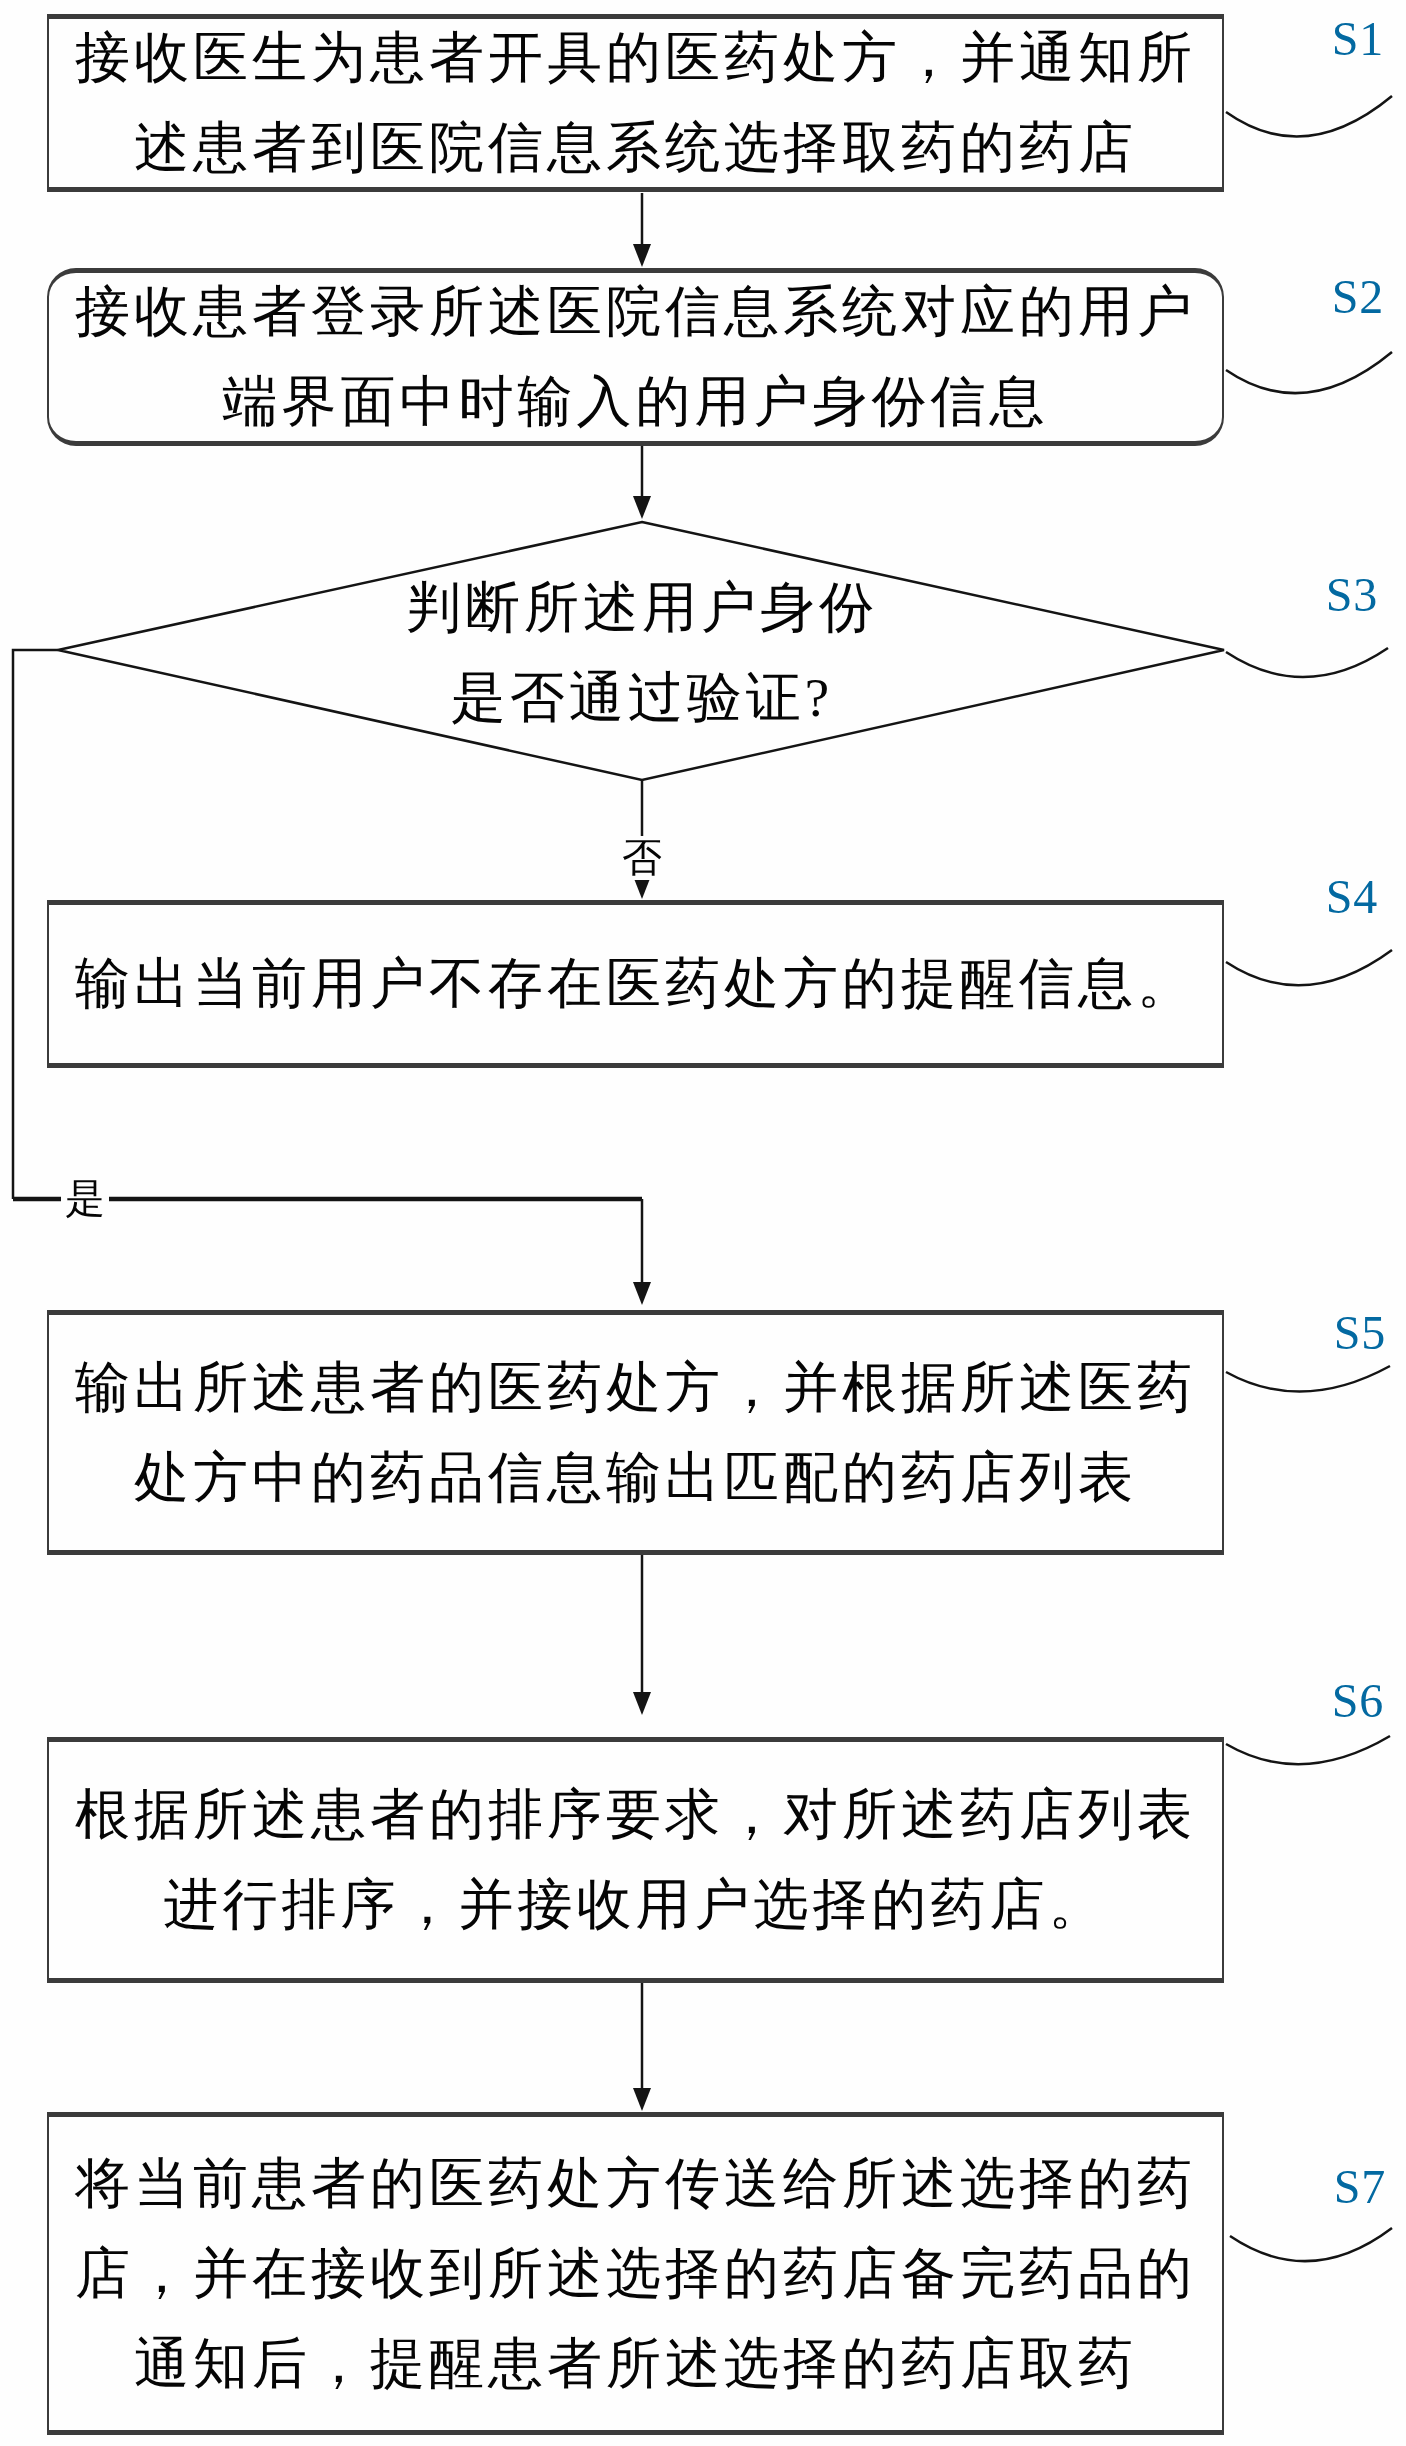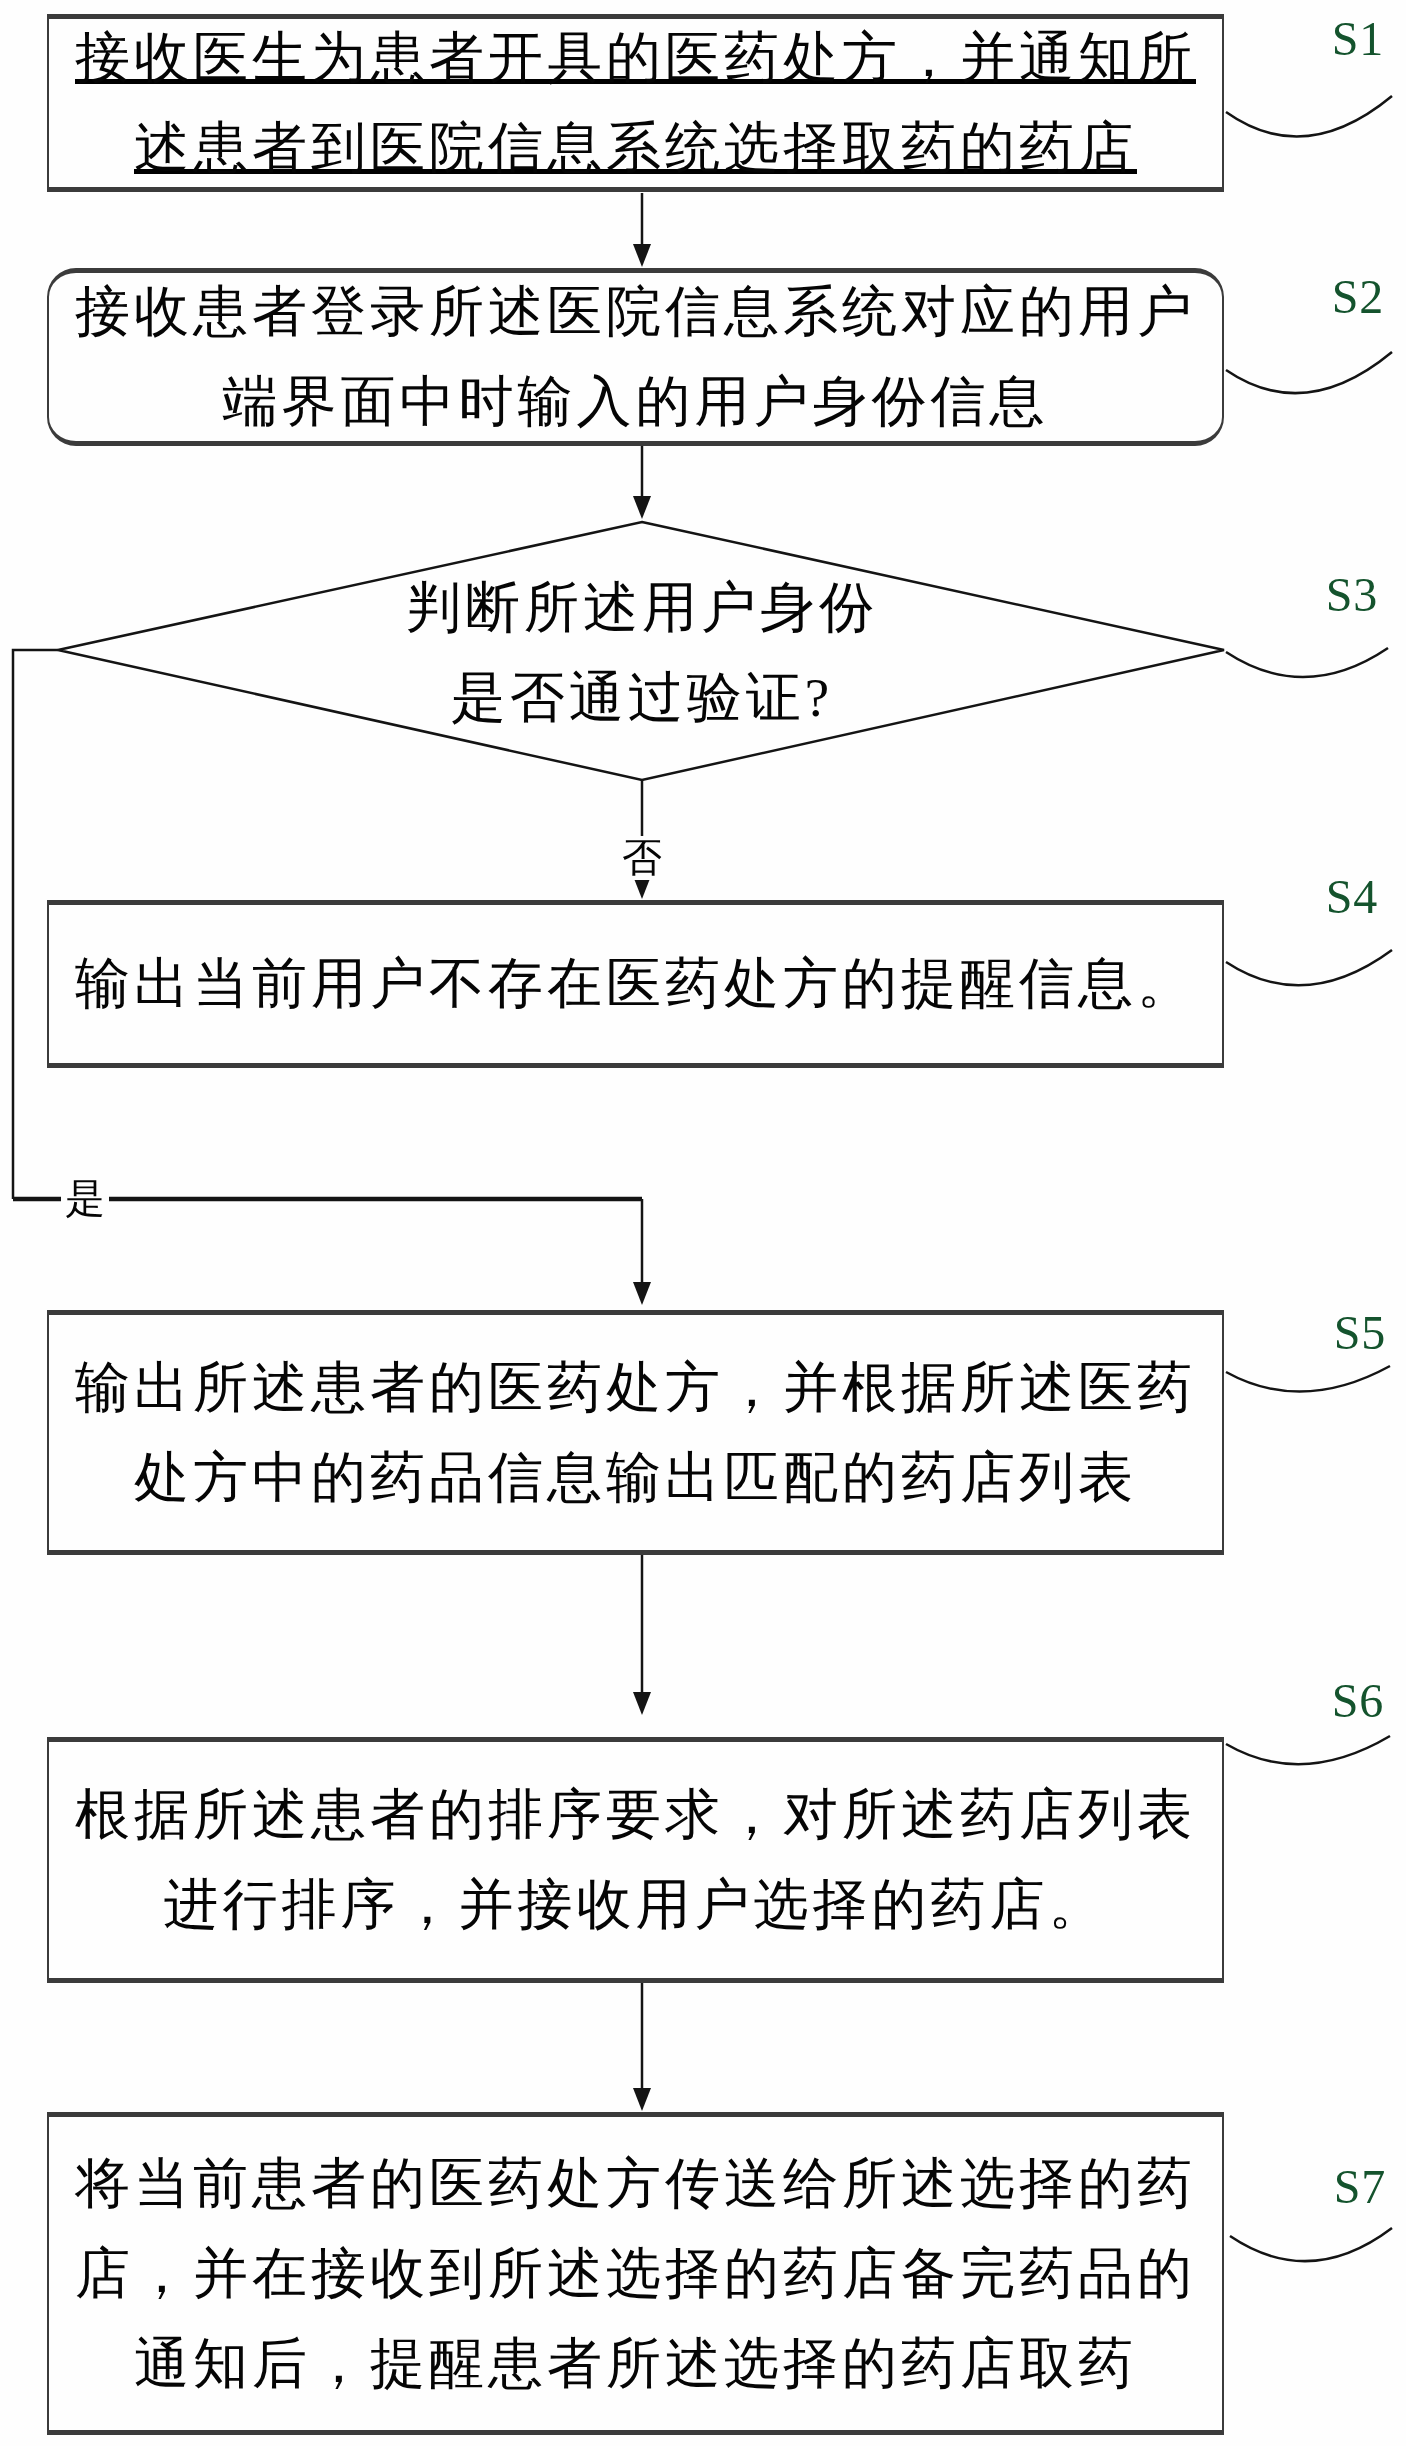"接收医生为患者开具的医药处方，并通知所" div.node-box { text-decoration: underline -> none }
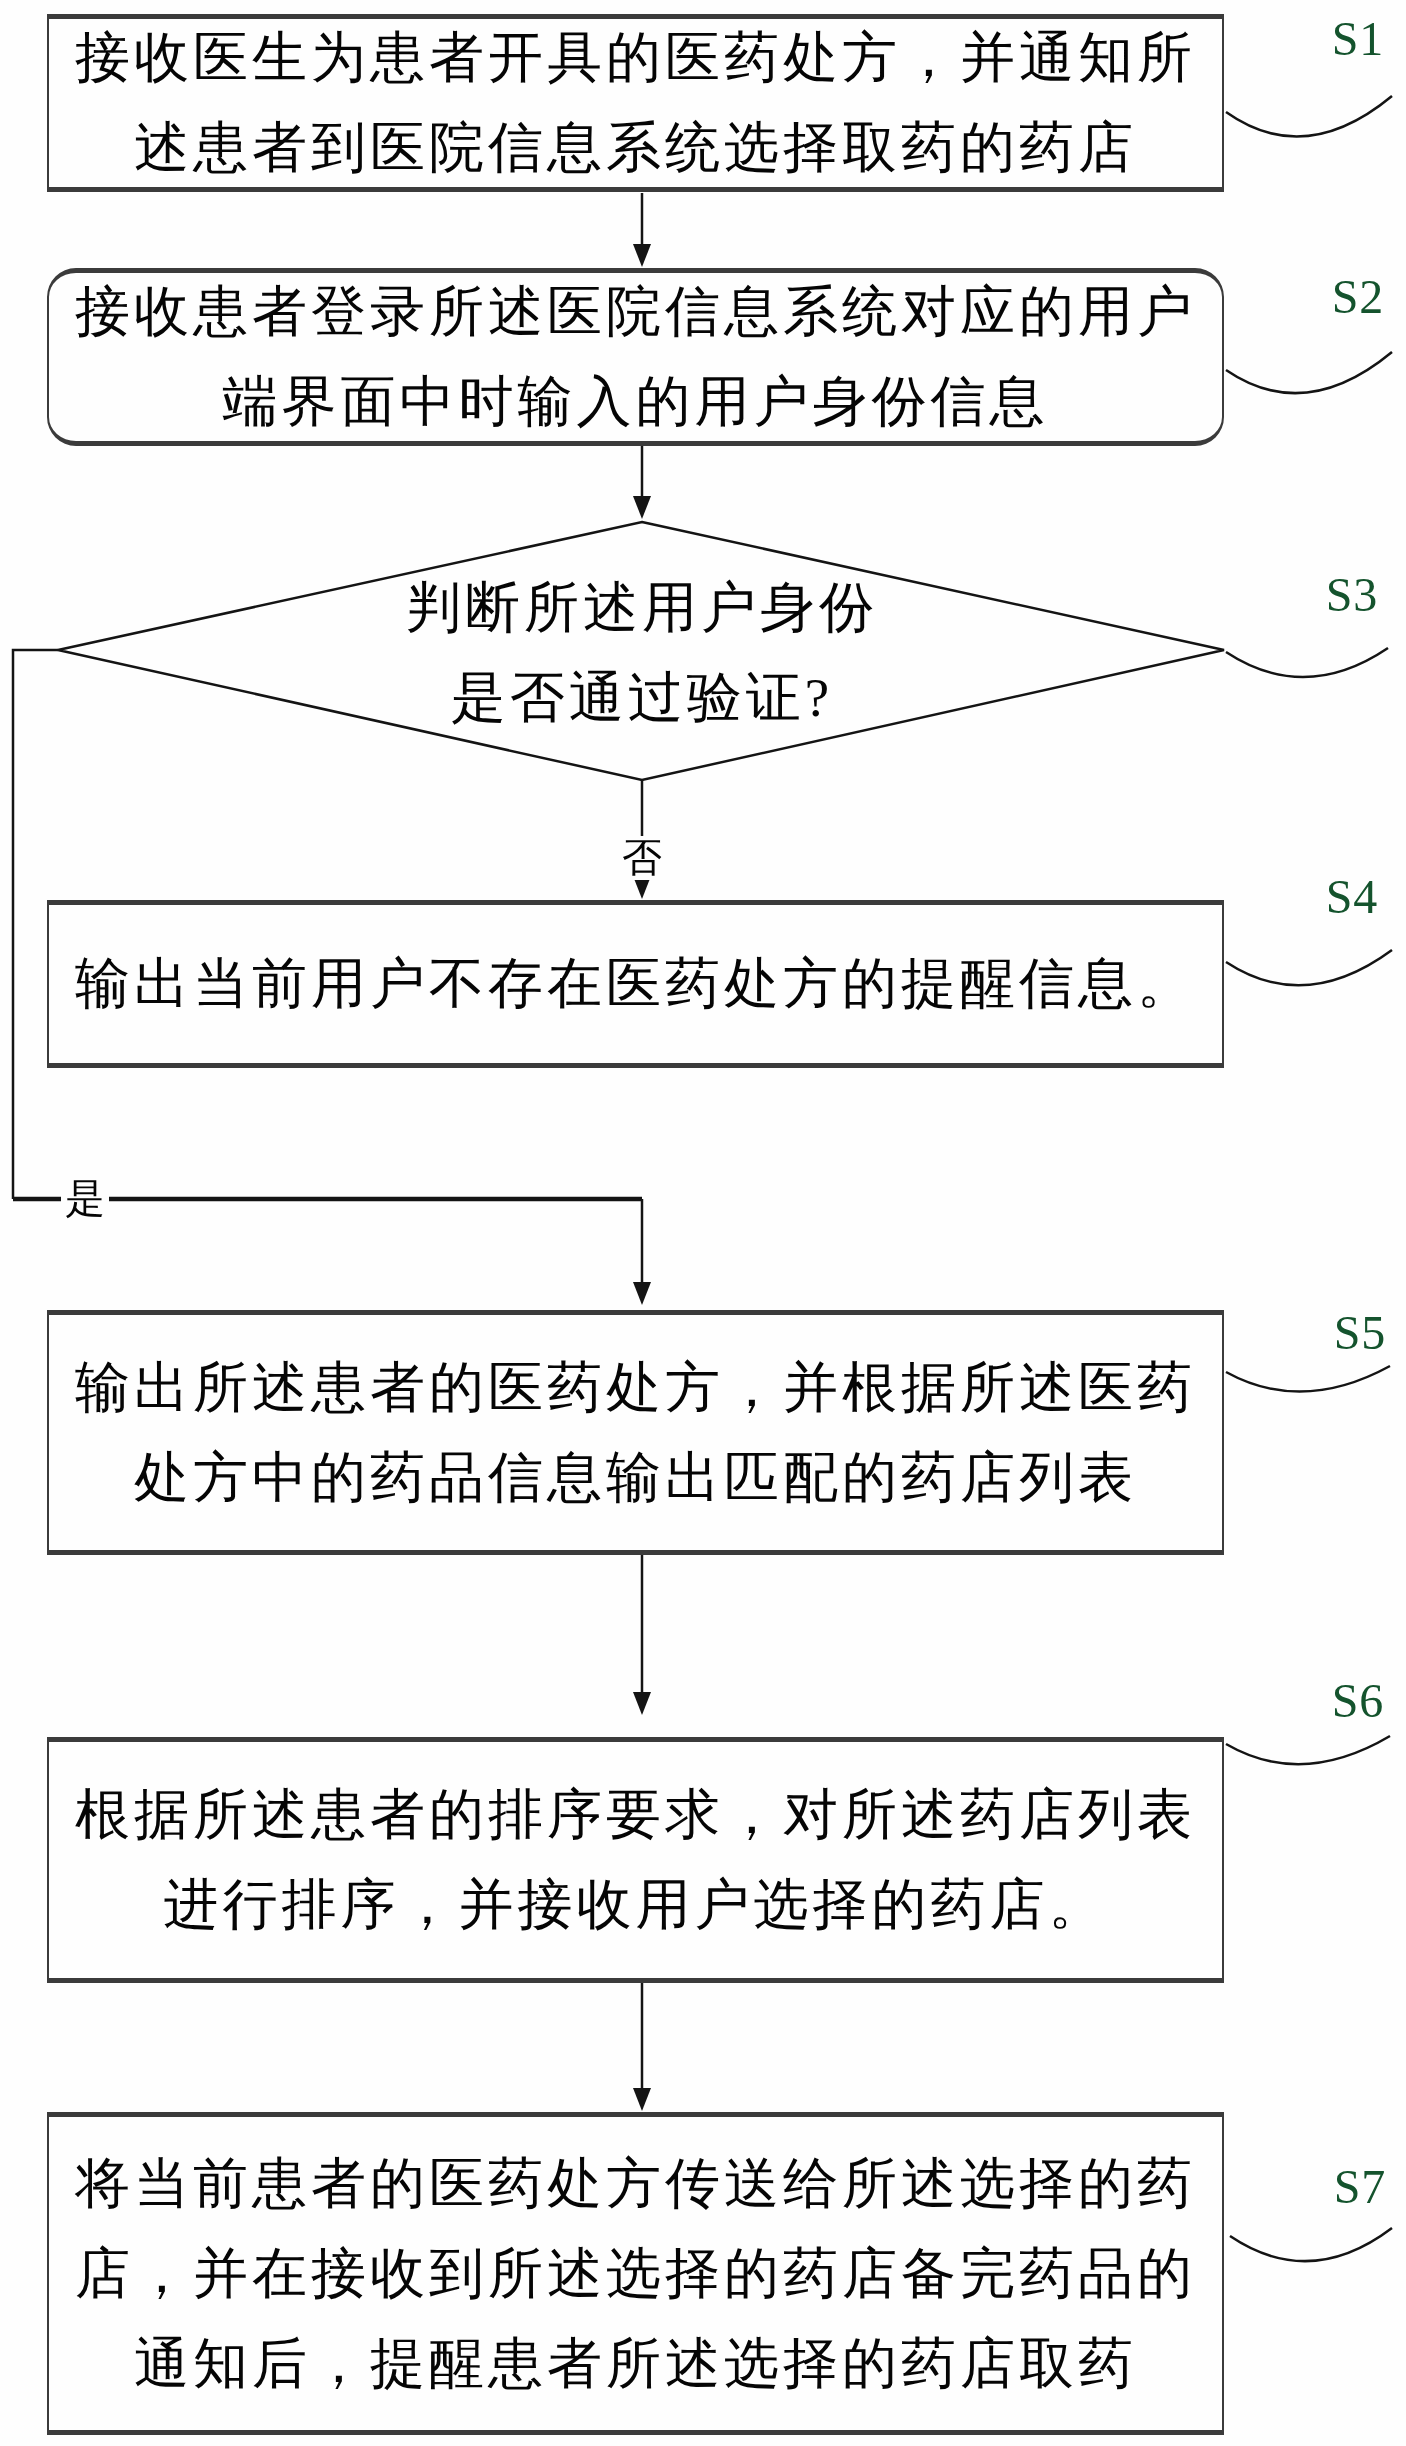"S1" .step-label { color: #14532d -> #0369a1 }
